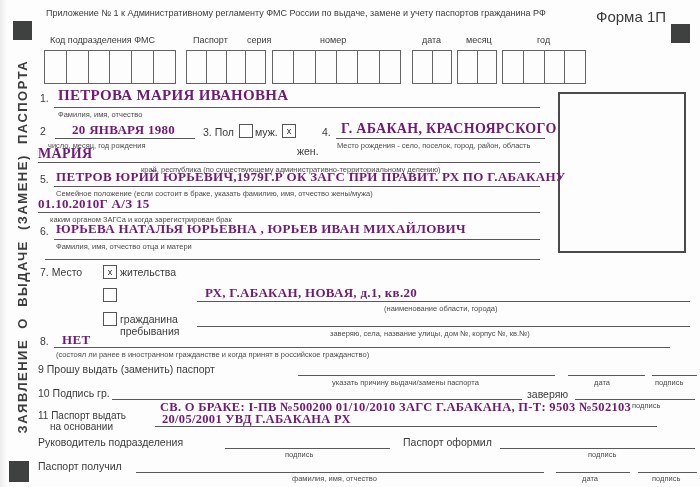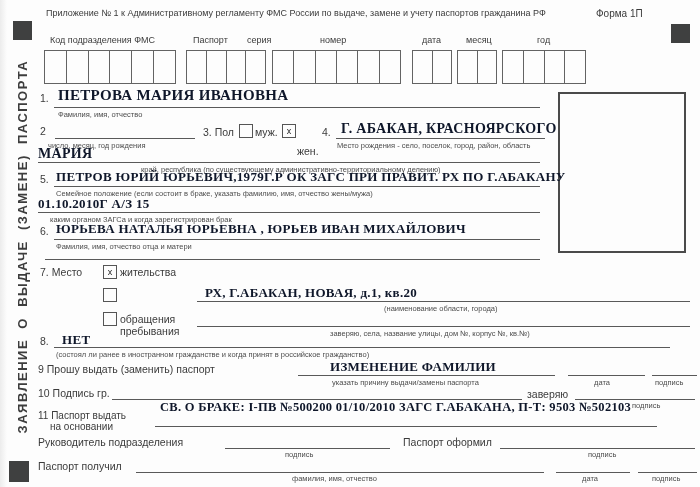"Форма 1П" div.sm { font-size: 10px -> 15px }
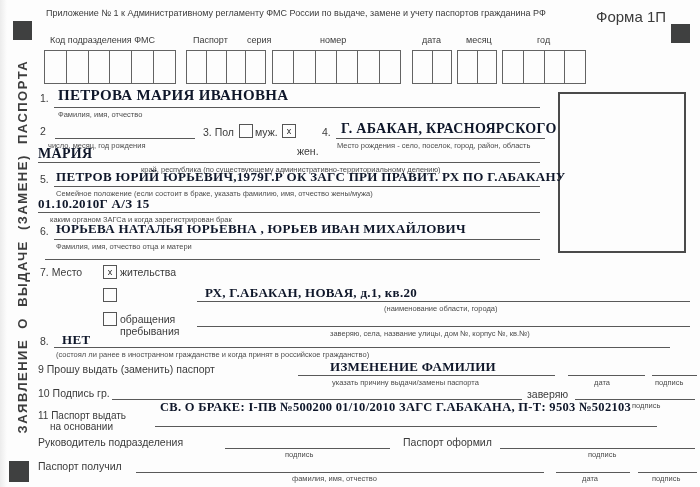"ПЕТРОВА МАРИЯ ИВАНОВНА" .val { color: #0f172a -> #701a75 }
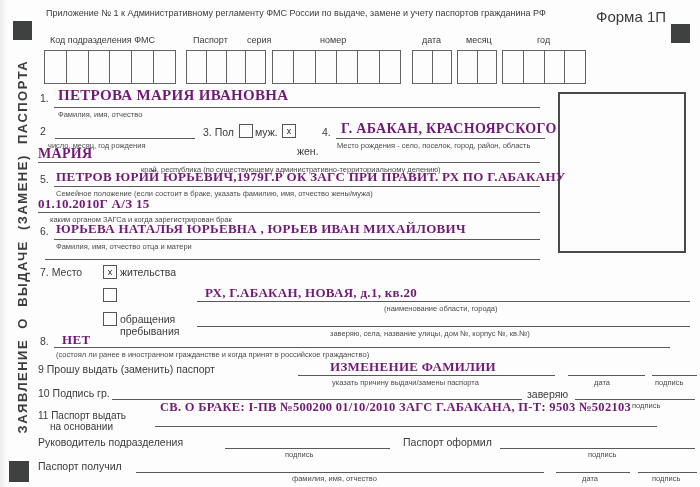"20 ЯНВАРЯ 1980" div.val { html: none -> <div>20 ЯНВАРЯ 1980</div> }
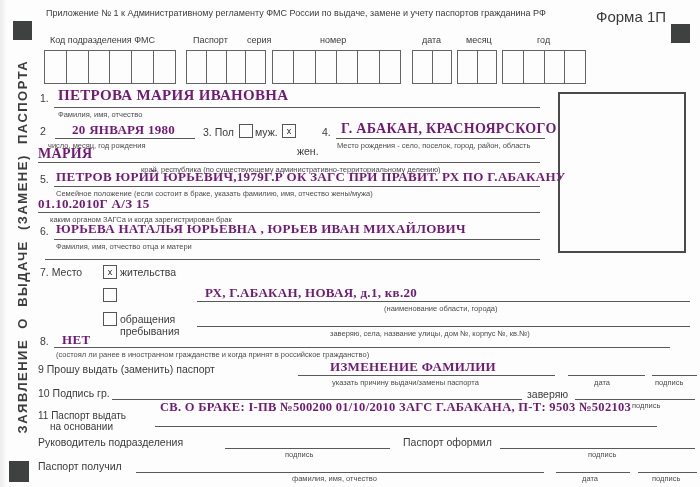"обращения" div.lbl { text: обращения -> гражданина }
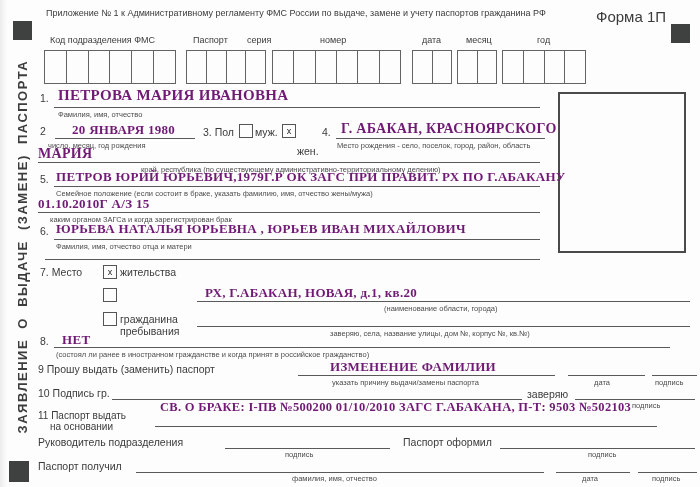"ИЗМЕНЕНИЕ ФАМИЛИИ" div.val { html: <div>ИЗМЕНЕНИЕ ФАМИЛИИ</div> -> none }
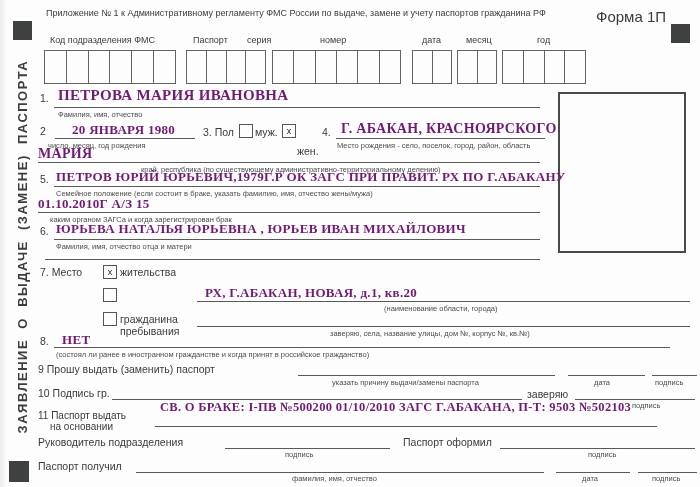"20/05/2001 УВД Г.АБАКАНА РХ" div.val { html: none -> <div>20/05/2001 УВД Г.АБАКАНА РХ</div> }
